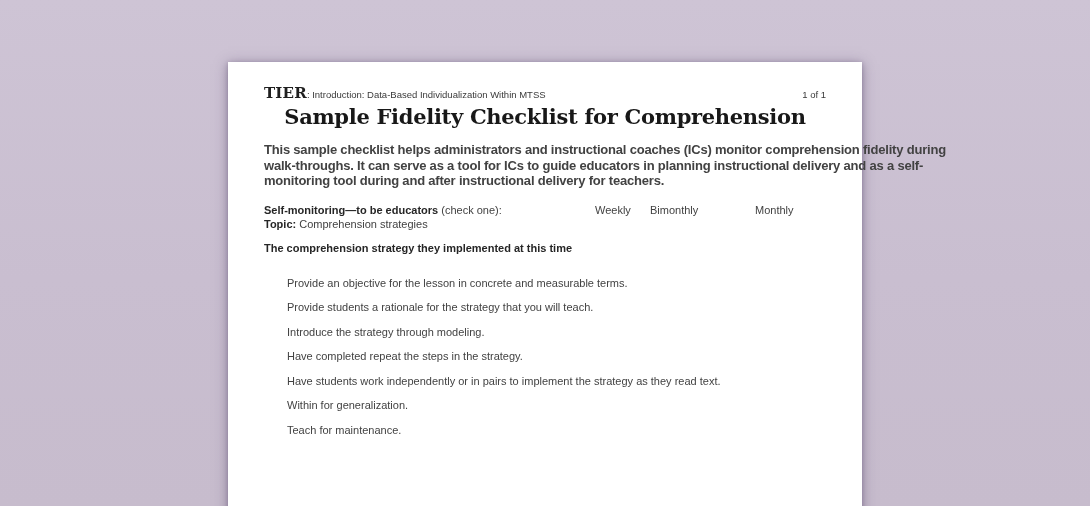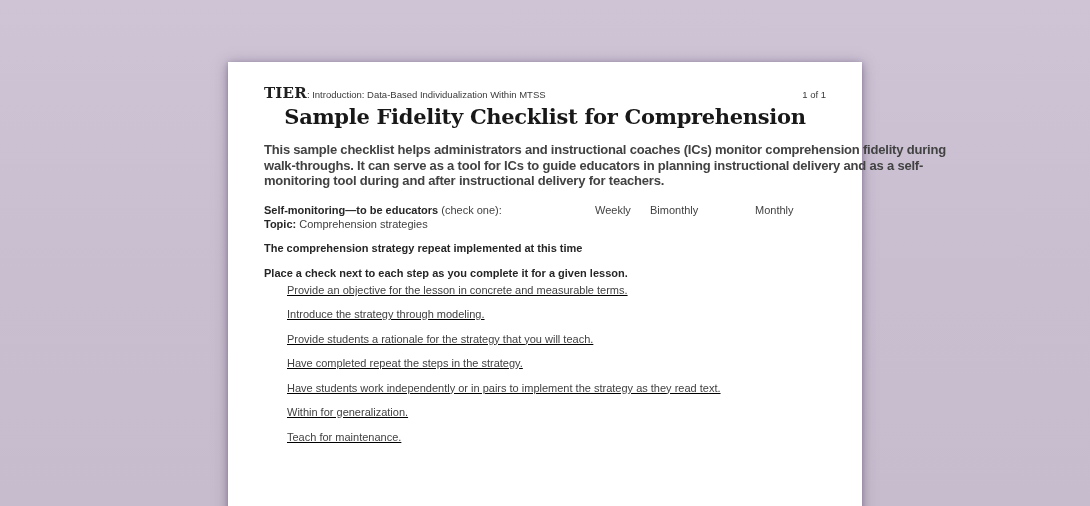"The comprehension strategy repeat" div.strategy-heading { text: repeat -> they }
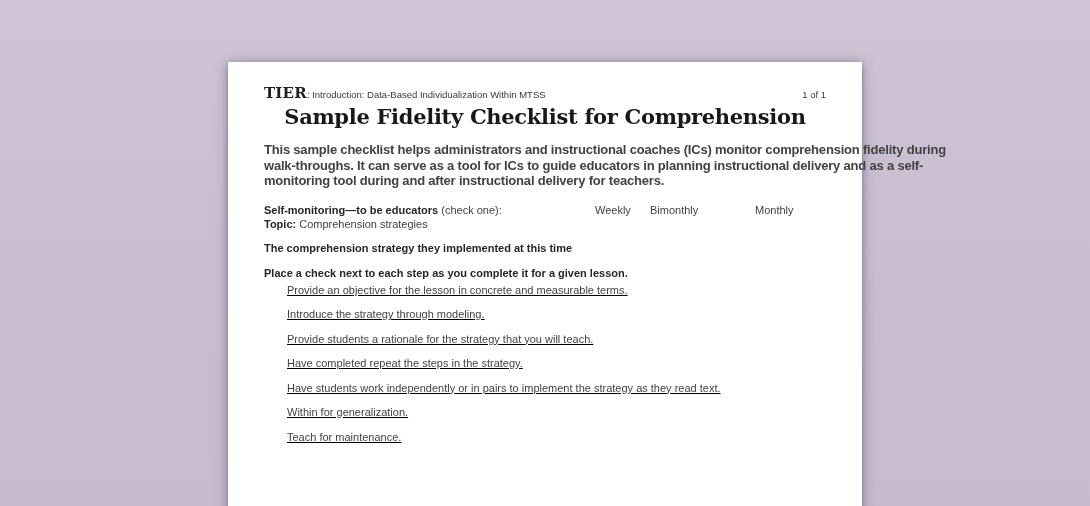"Place a check next to" div.instruction { html: <div>Place a check next to each step as you complete it for a given lesson.</div> -> none }
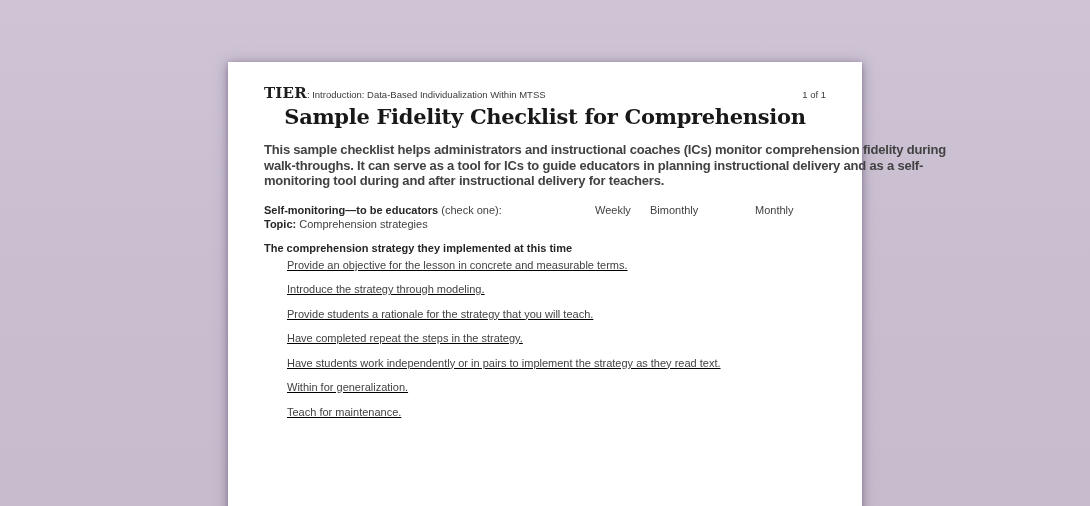"Provide an objective for the" .steps { margin-top: 3px -> 21px; text-decoration: underline -> none }
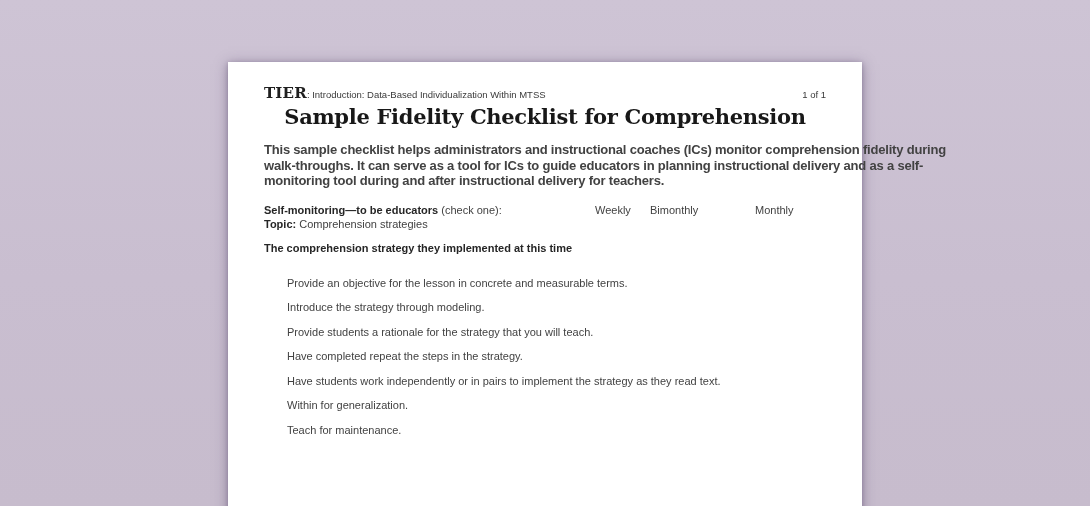"Introduce the strategy through modeling." div.step { order: before "Provide students a rationale for" -> after "Provide students a rationale for" }
